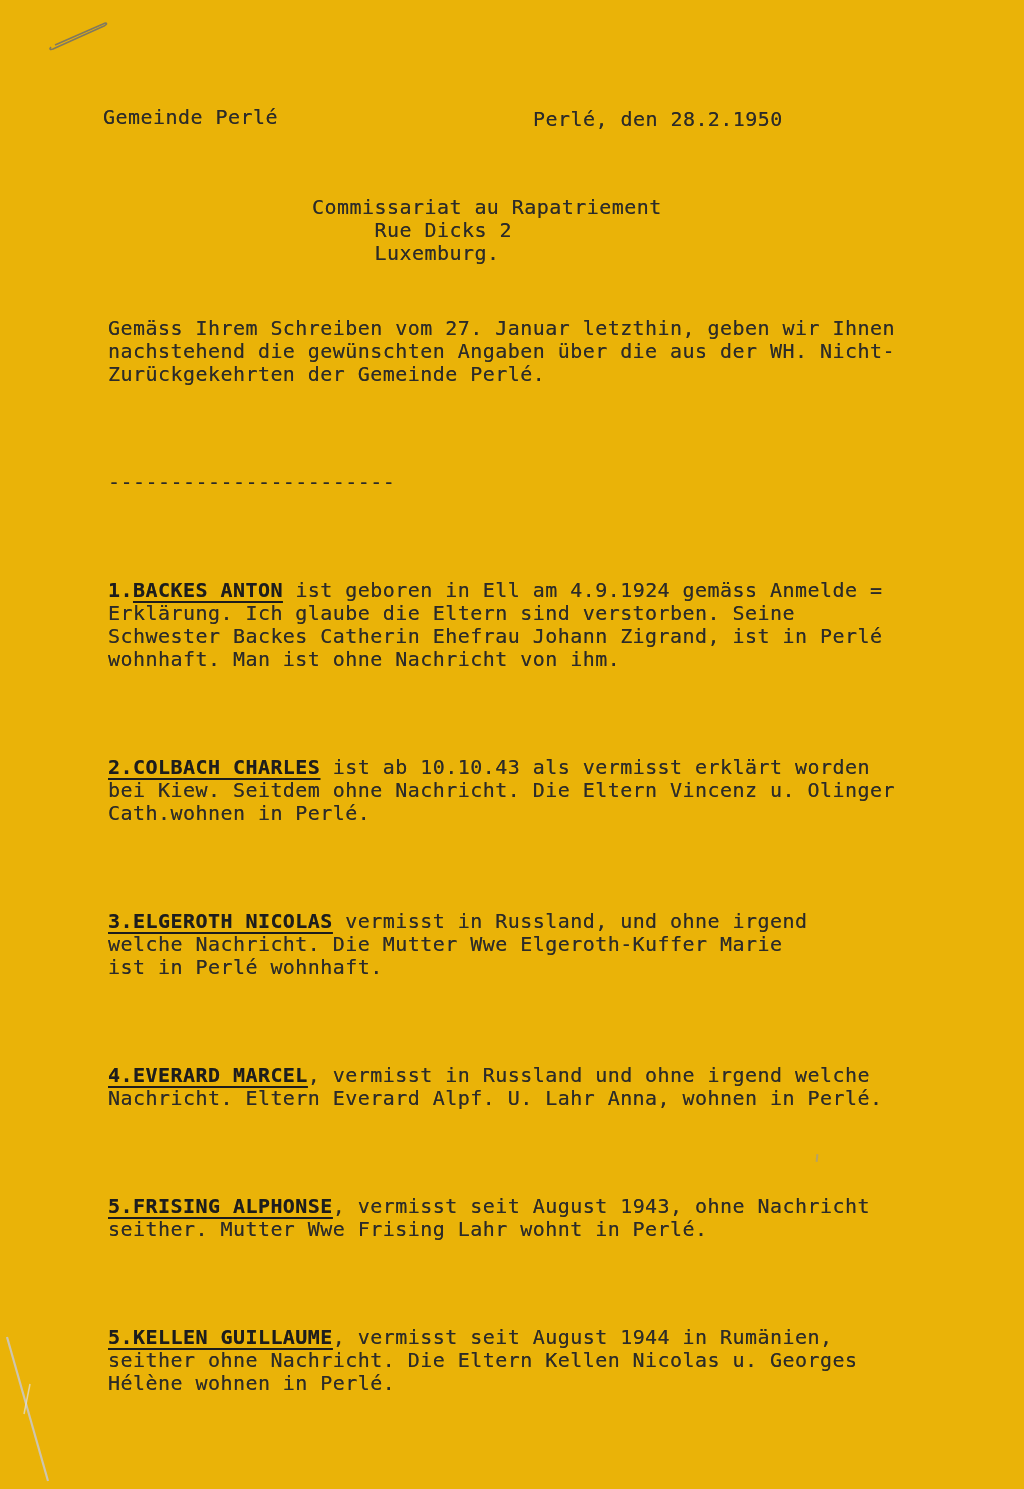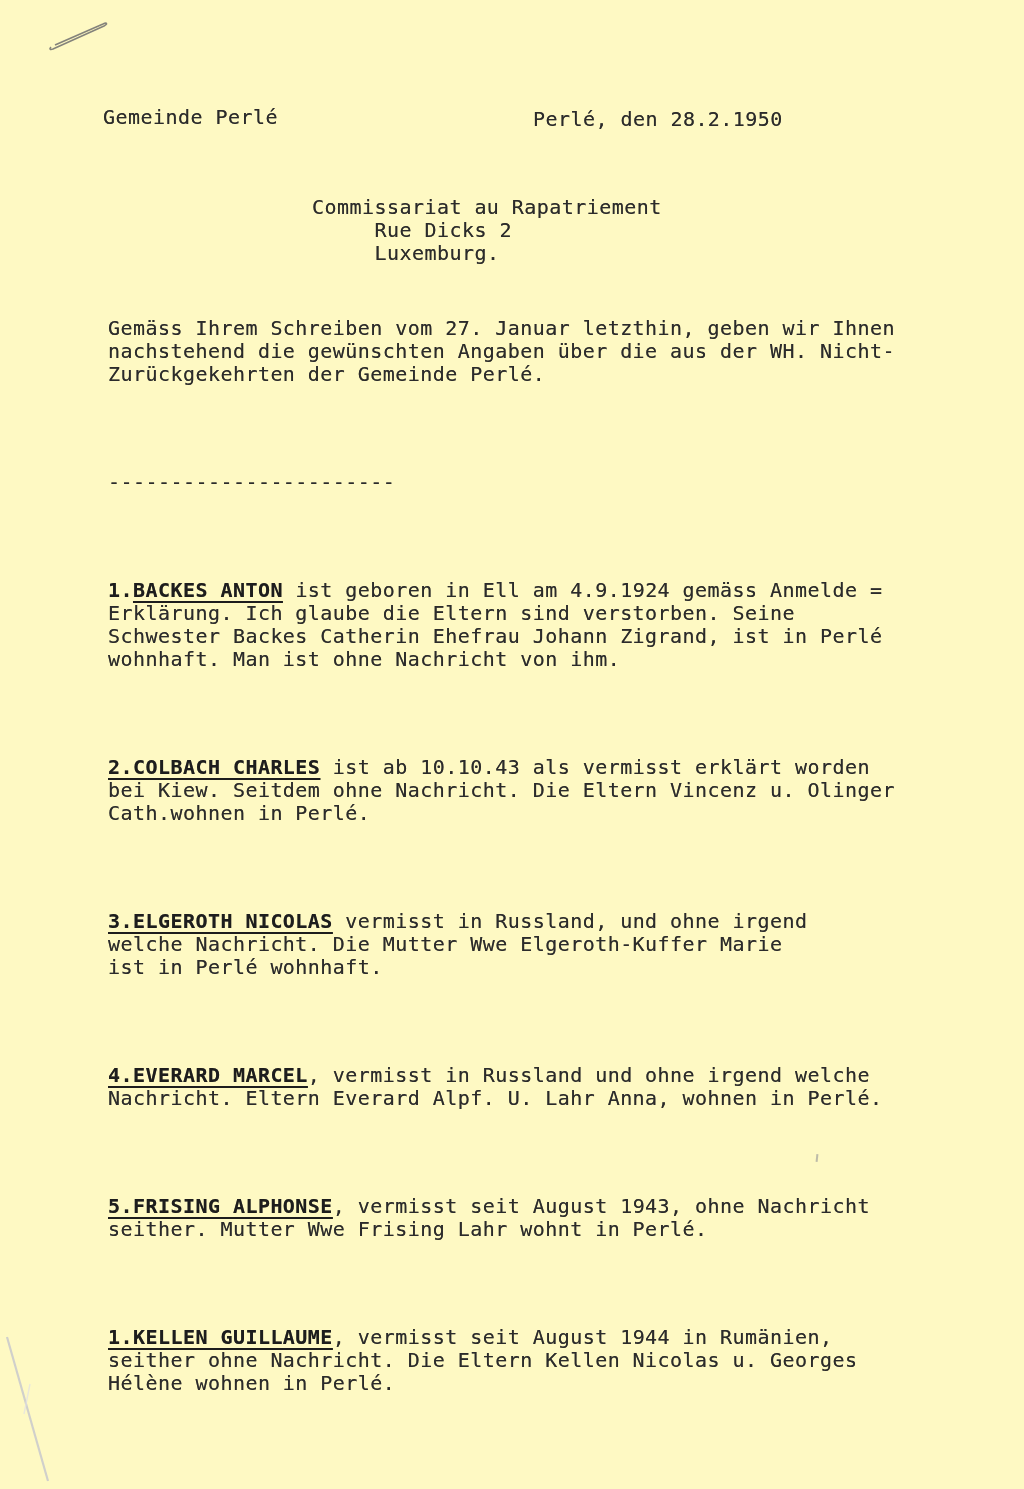"Gemeinde Perlé" .page { background: #fef9c3 -> #eab308 }
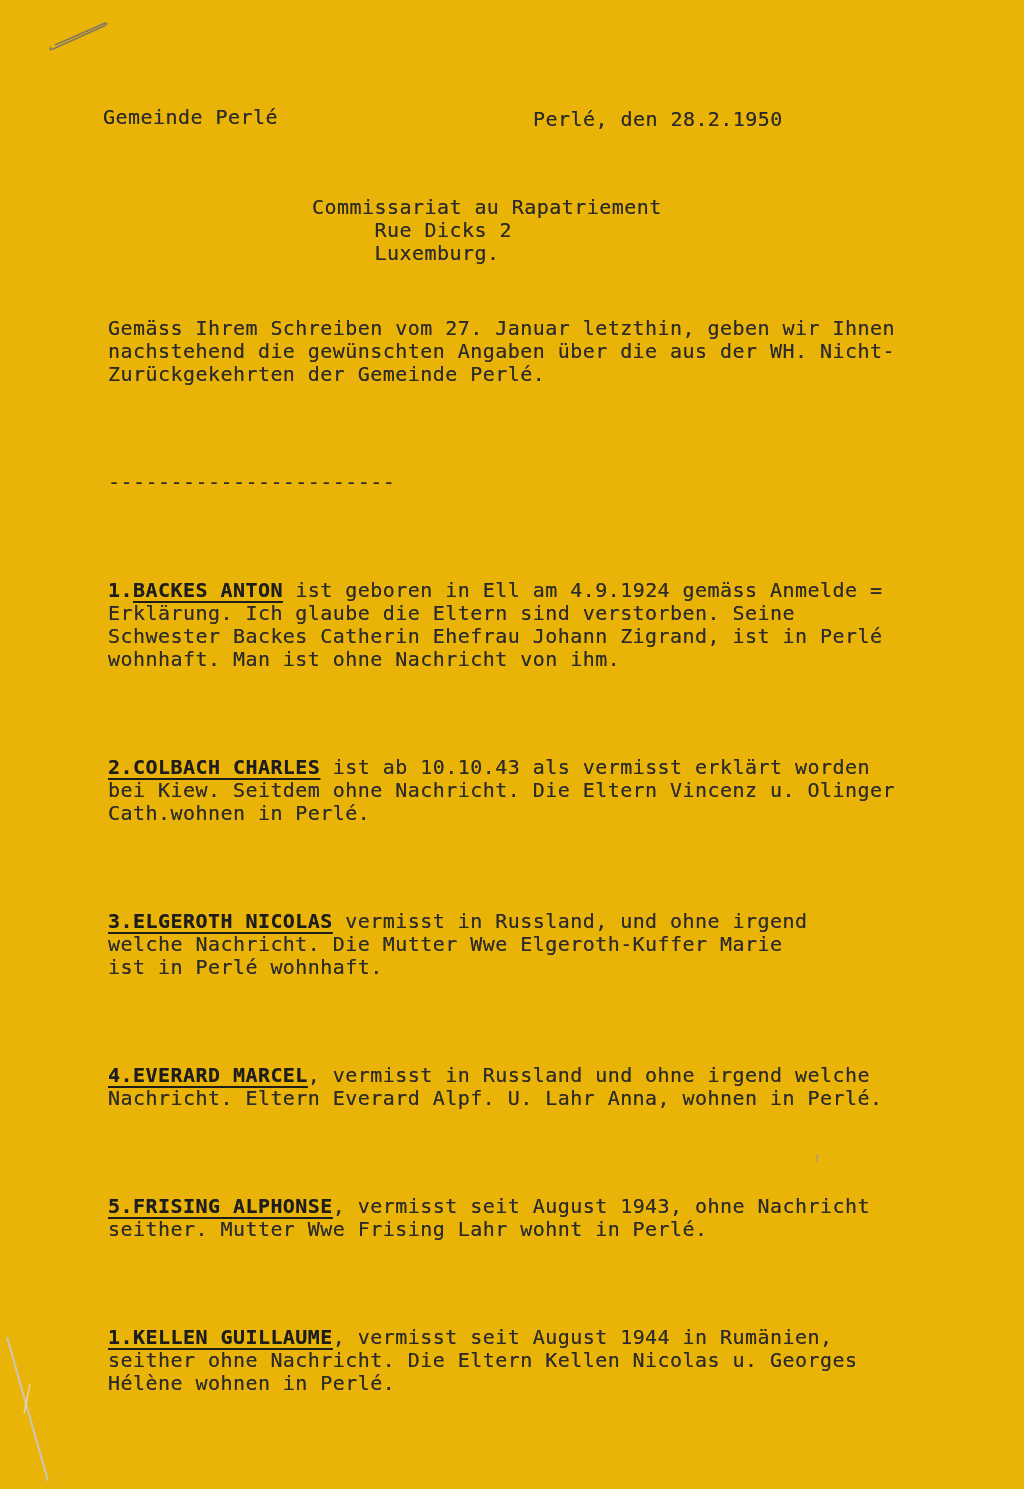"1.KELLEN GUILLAUME" span.head { text: 1.KELLEN -> 5.KELLEN }
